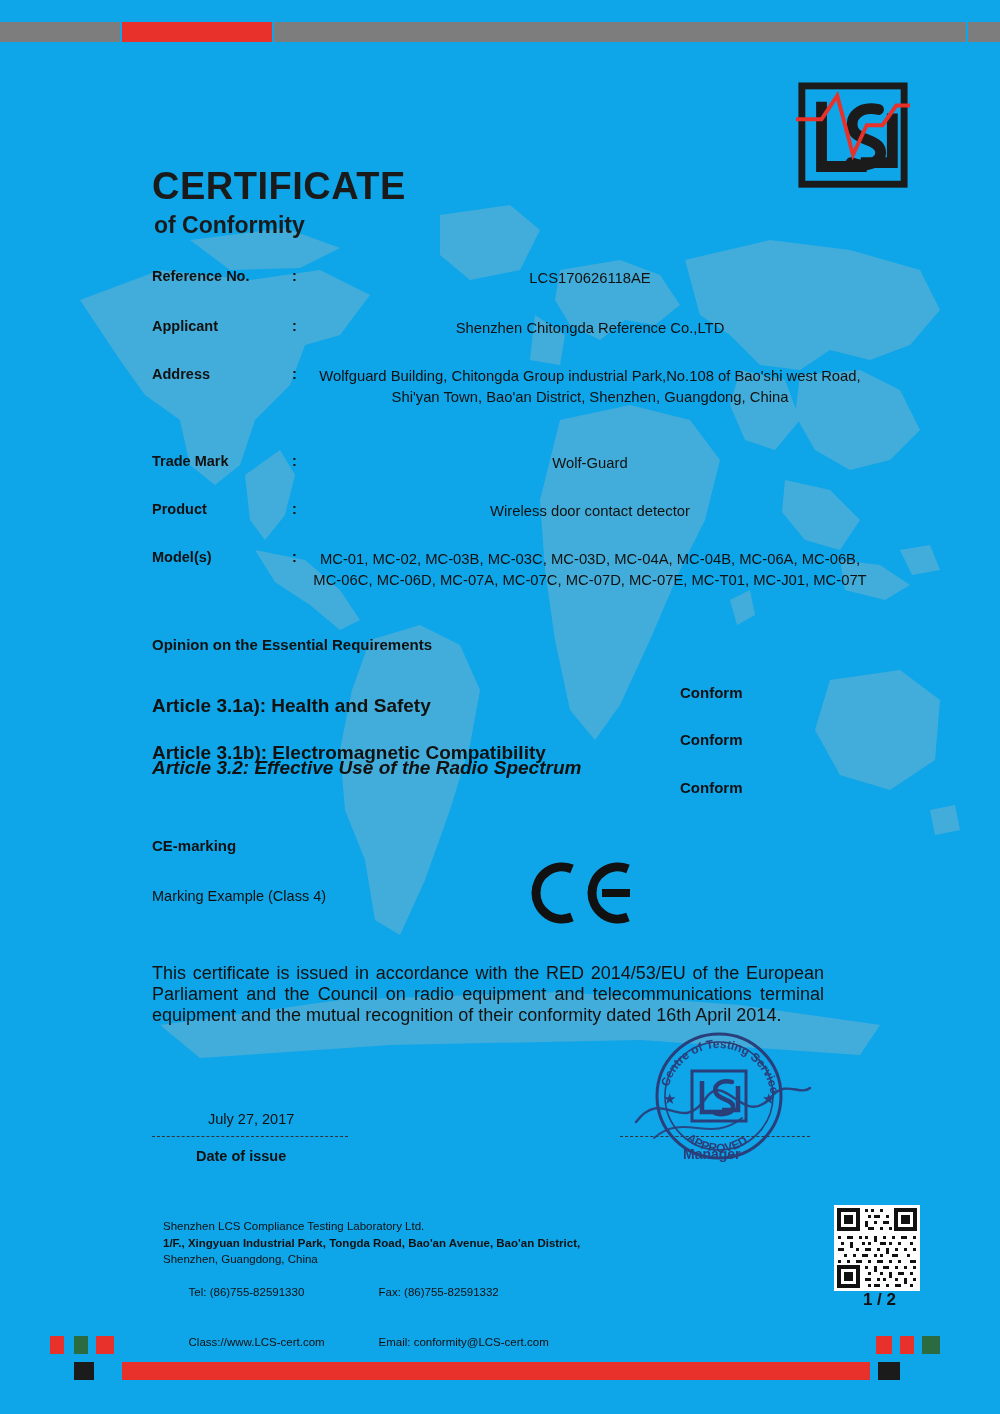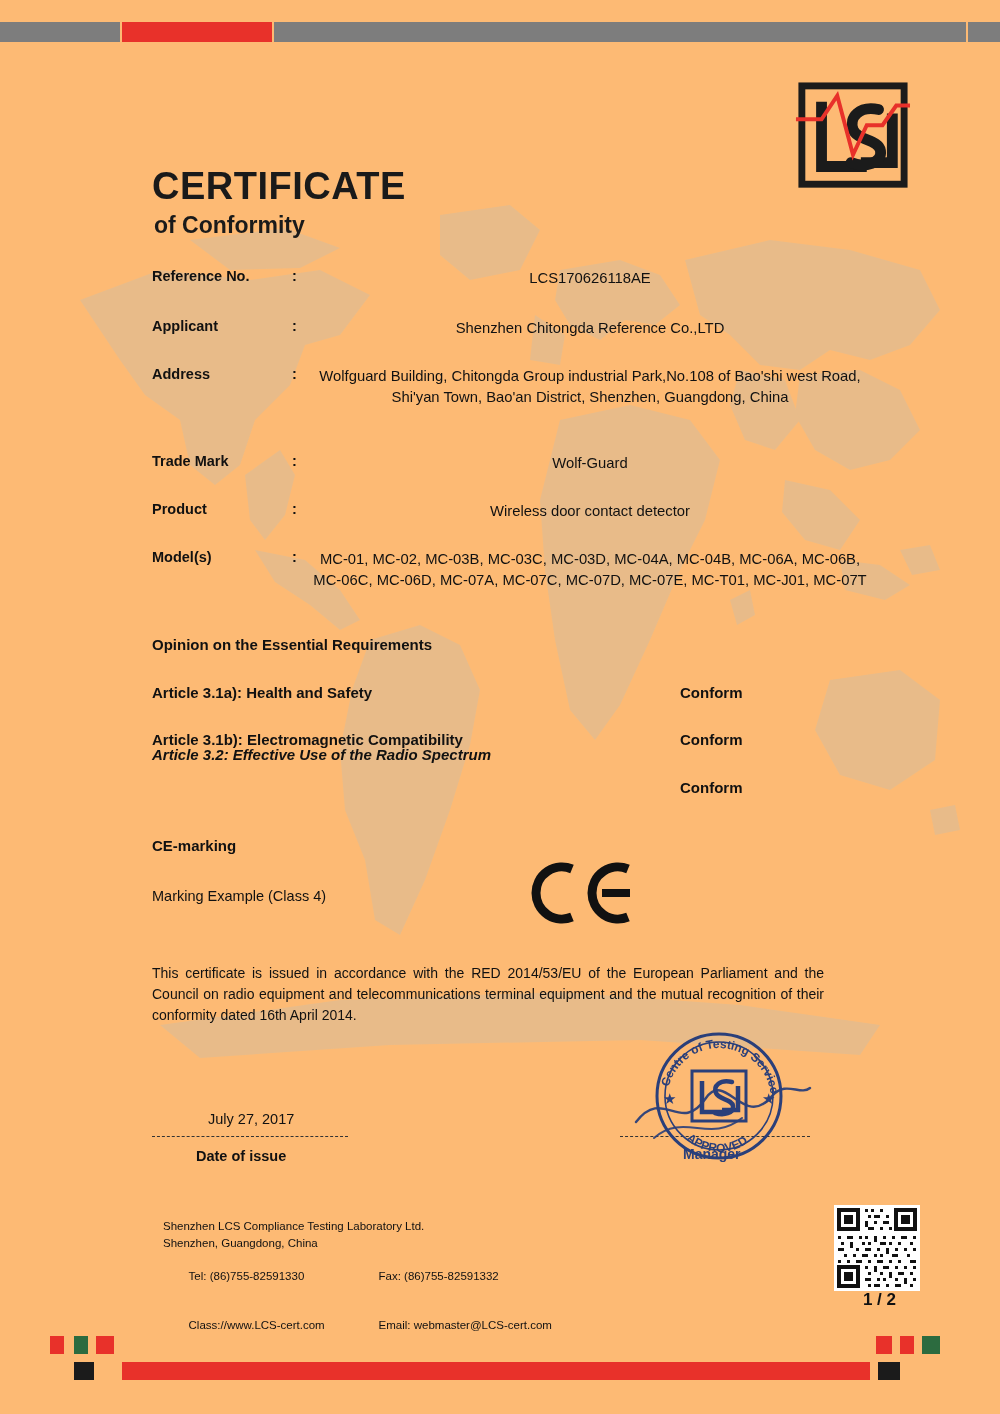"CERTIFICATE" .page { background: #fdba74 -> #0ea5e9 }
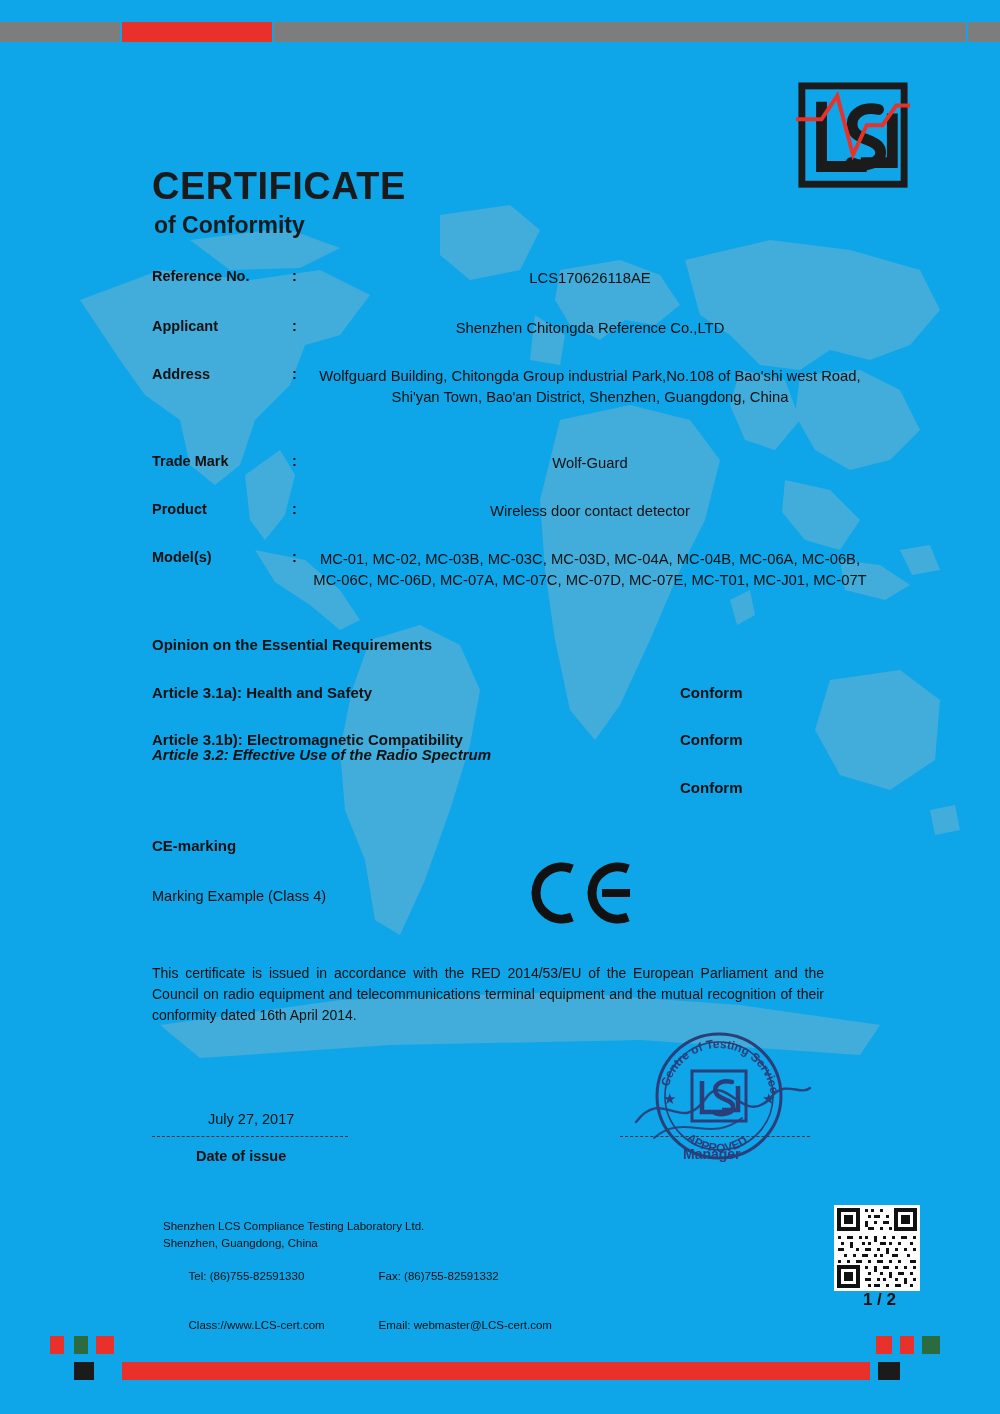"Article 3.1a): Health and Safety" .article { font-size: 15px -> 19px; margin-top: none -> 11px }
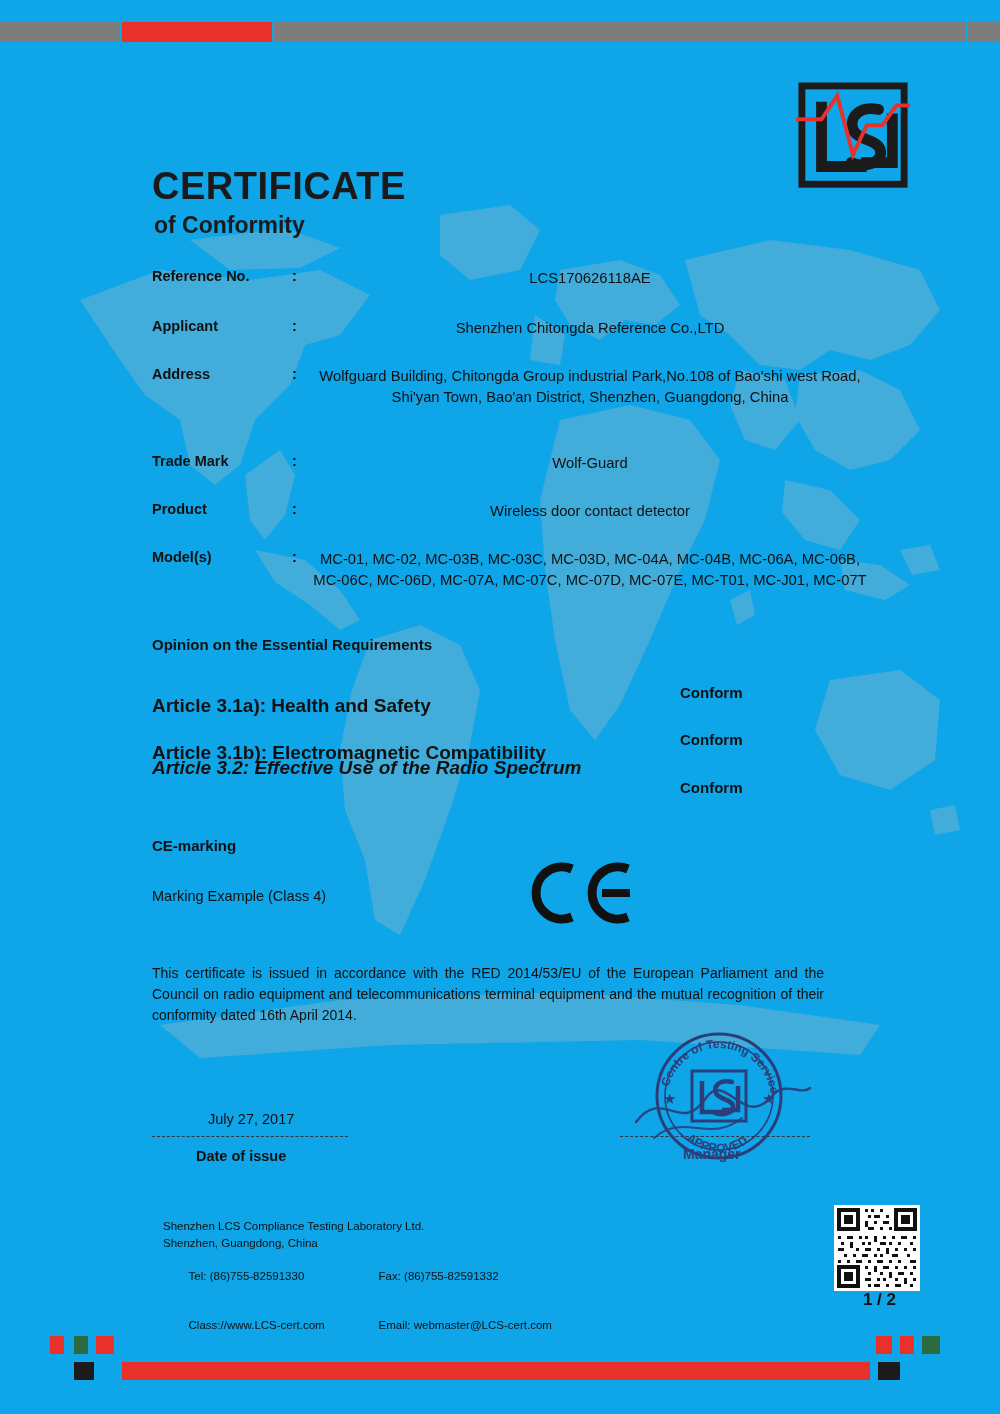"This certificate is issued in" .statement { font-size: 14px -> 18px }
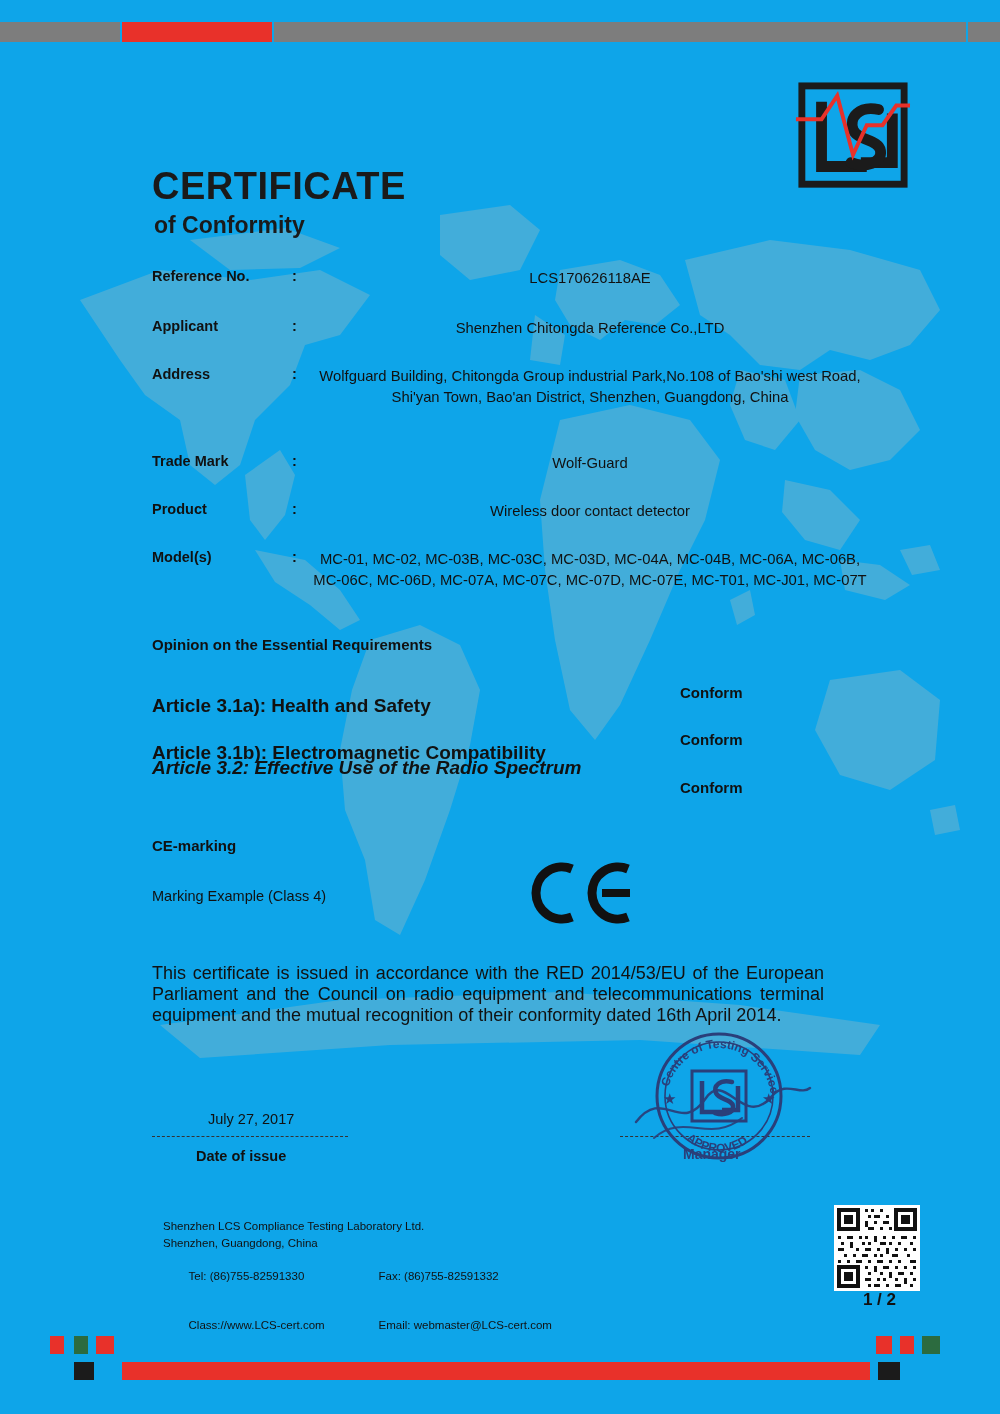"1/F., Xingyuan Industrial Park, Tongda" span.footer-row { html: none -> <span>1/F., Xingyuan Industrial Park, Tongda Road, Bao'an Avenue, Bao'an District,</span> }
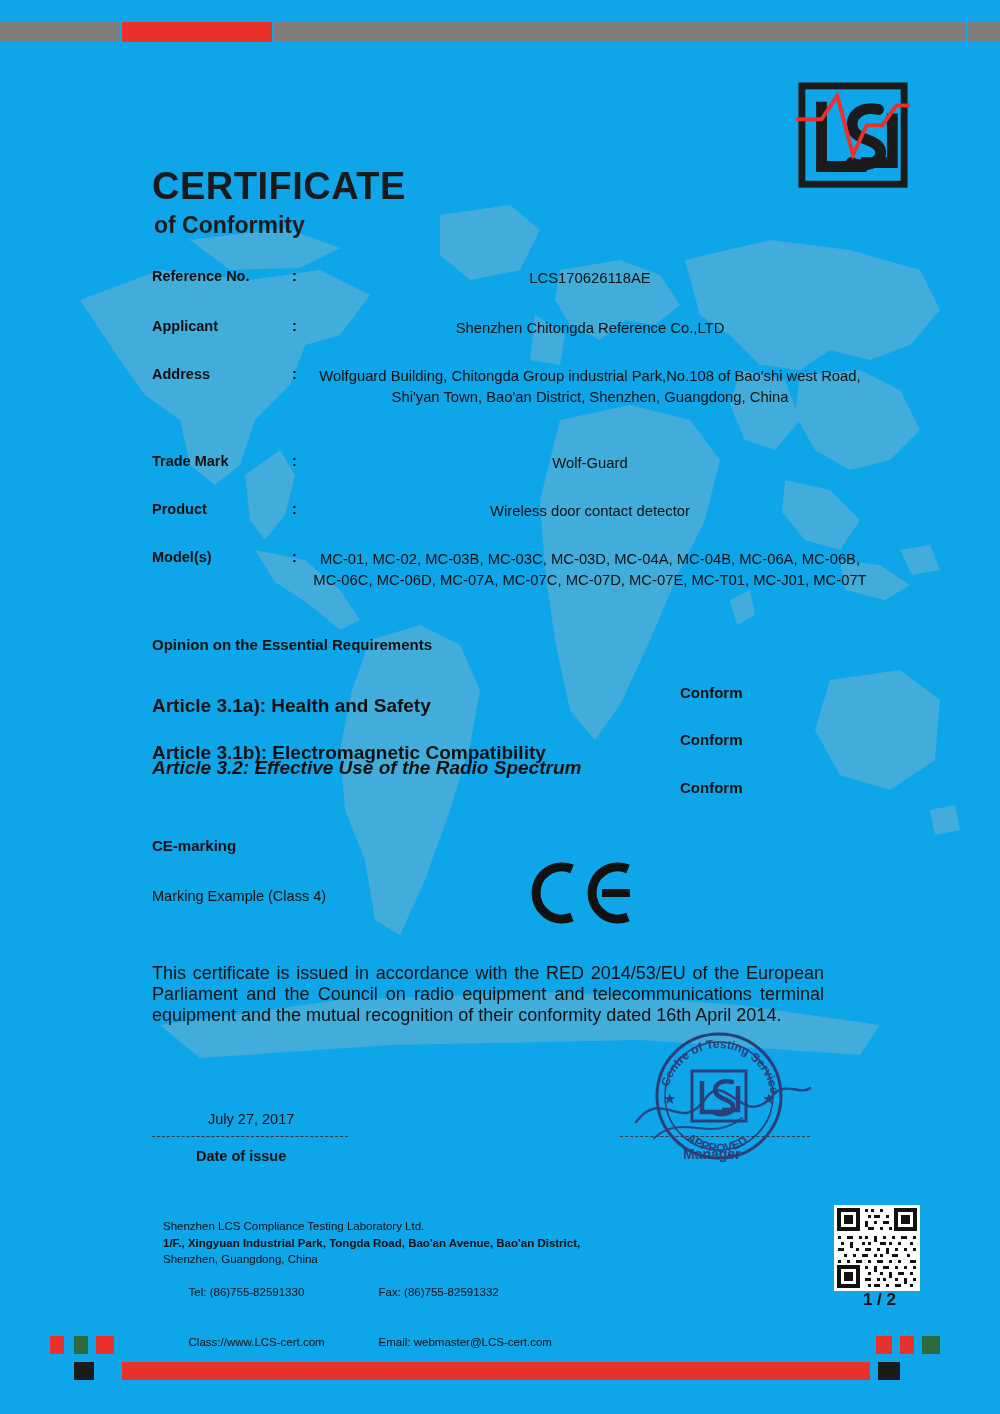"Email: webmaster@LCS-cert.com" span { text: webmaster@LCS-cert.com -> conformity@LCS-cert.com }
